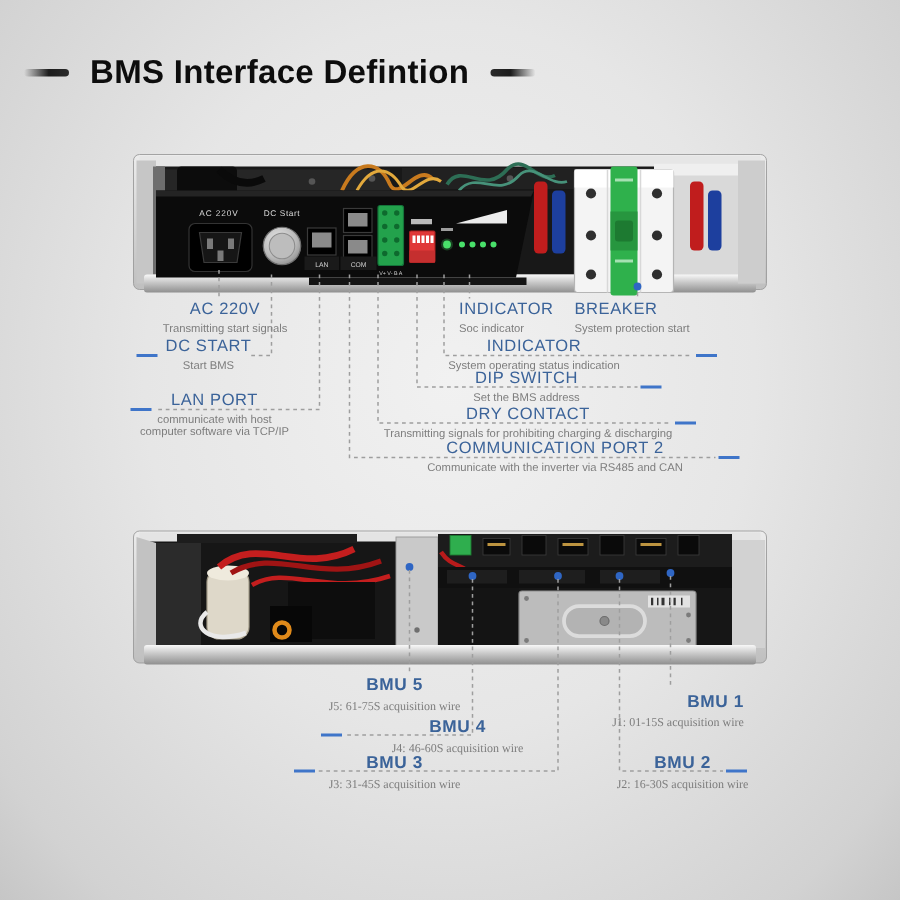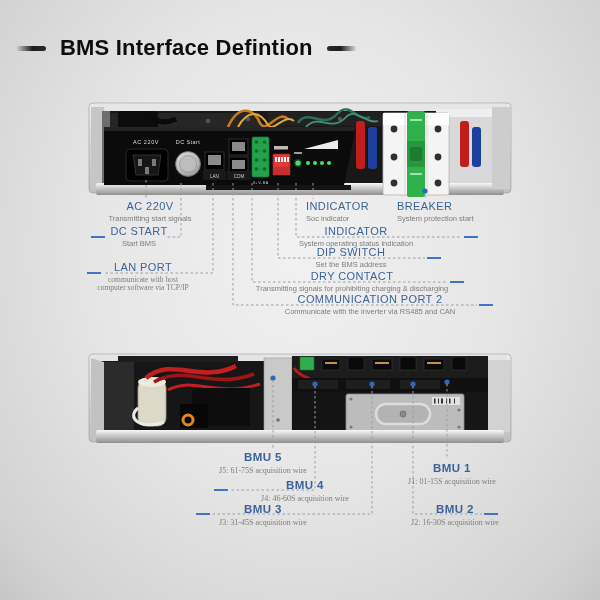"BREAKER" .co-breaker { left: 397px -> 383px }
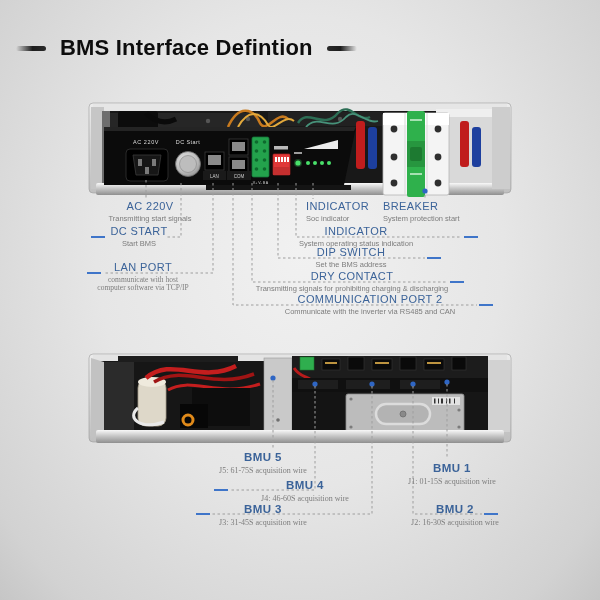"communicate with host computer software" .co-lan .d { font-family: Liberation Serif, serif -> none }
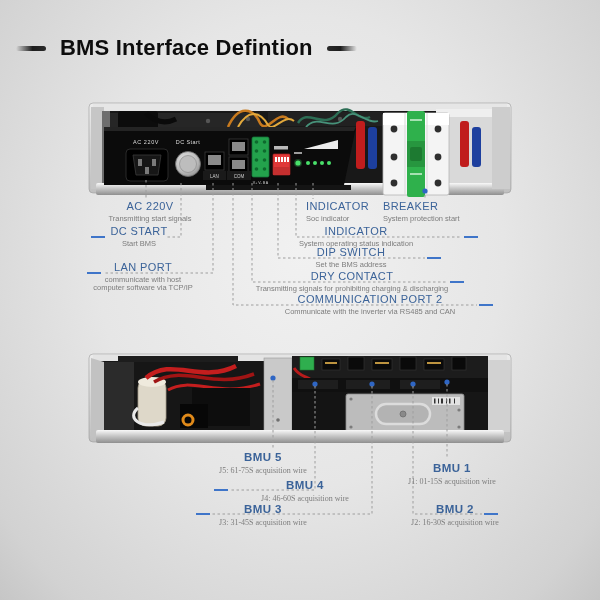"BMU 1" .co-bmu1 { text-align: none -> right }
